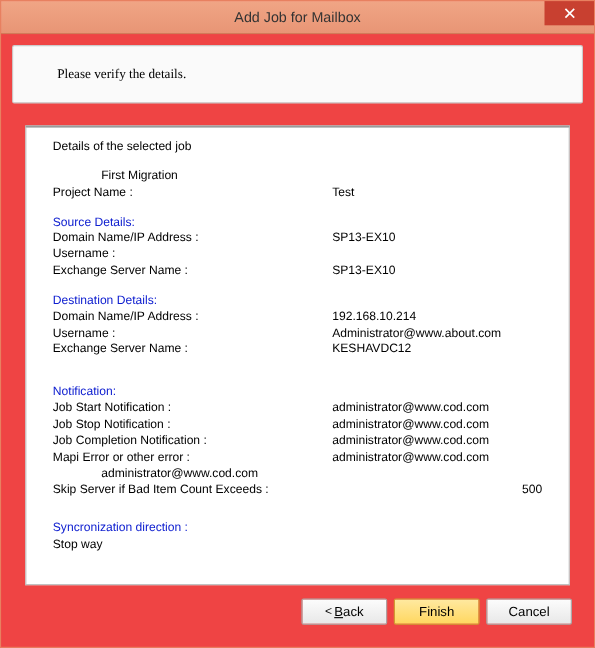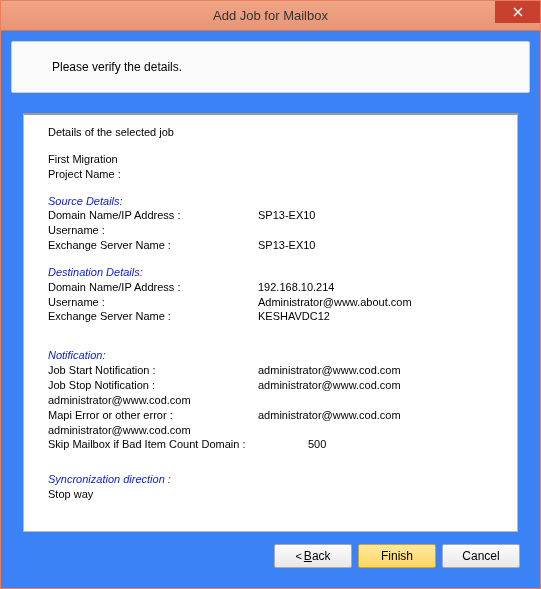"Add Job for Mailbox" .window { background: #3b82f6 -> #ef4444 }
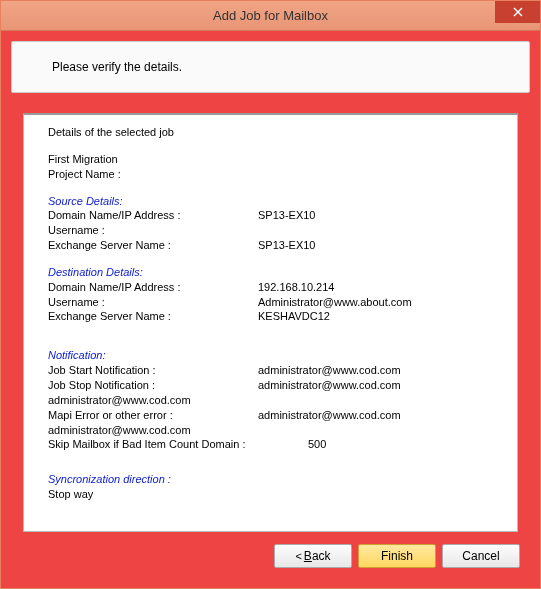"Please verify the details." .instruction-box { font-family: none -> Liberation Serif, serif }
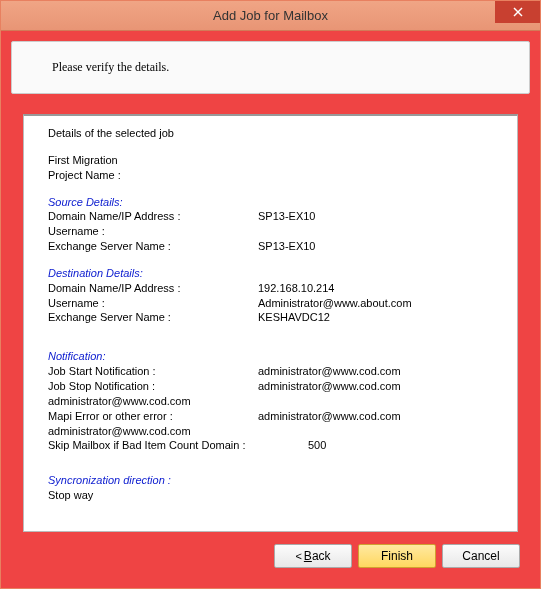"First Migration" .row .val { margin-left: none -> 44px }
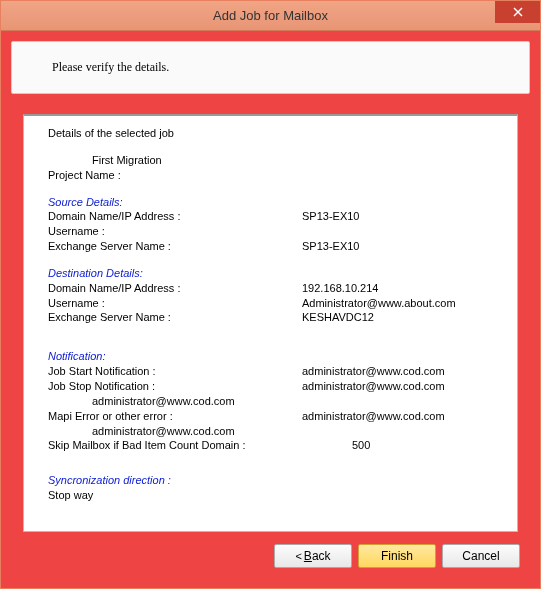"Test" div.val { html: none -> <div>Test</div> }
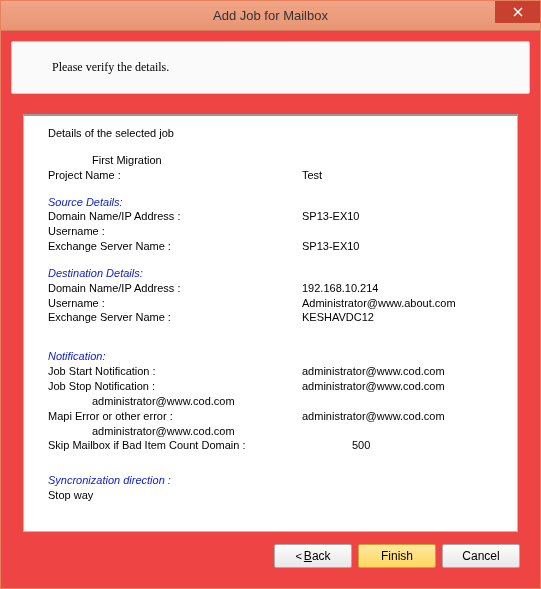"Source Details:" .section-head { font-style: italic -> none }
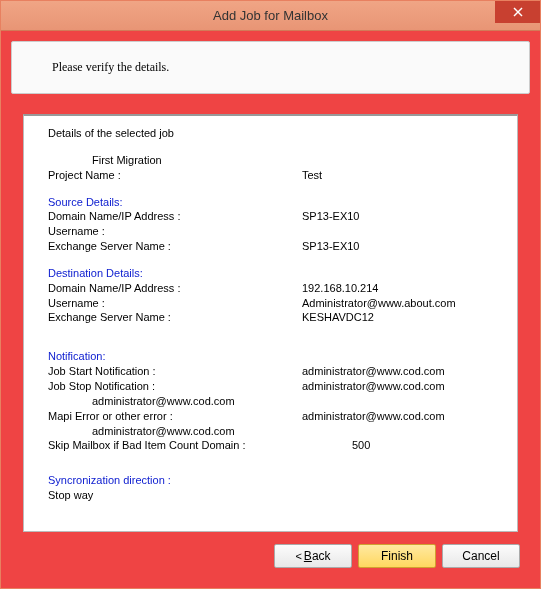"Job Completion Notification :" div.lbl { html: none -> <div>Job Completion Notification :</div> }
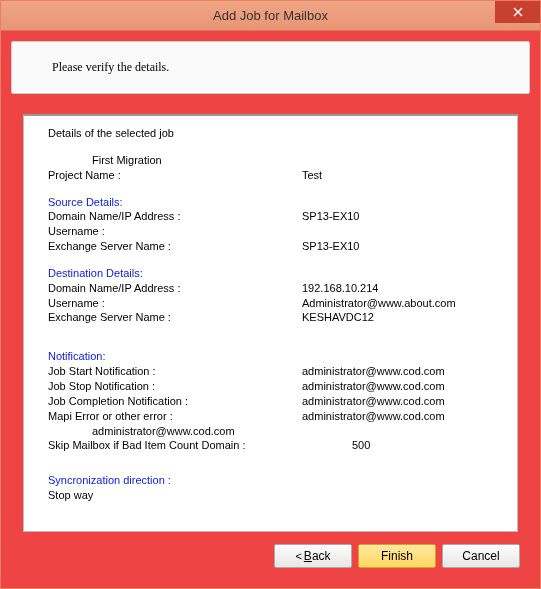"Skip Mailbox if Bad Item" div.lbl { text: Mailbox if Bad Item Count Domain -> Server if Bad Item Count Exceeds }
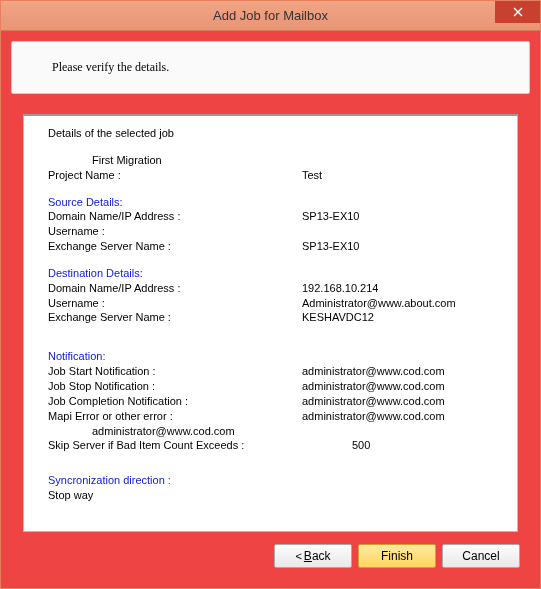"500" div.val { text-align: left -> right }
